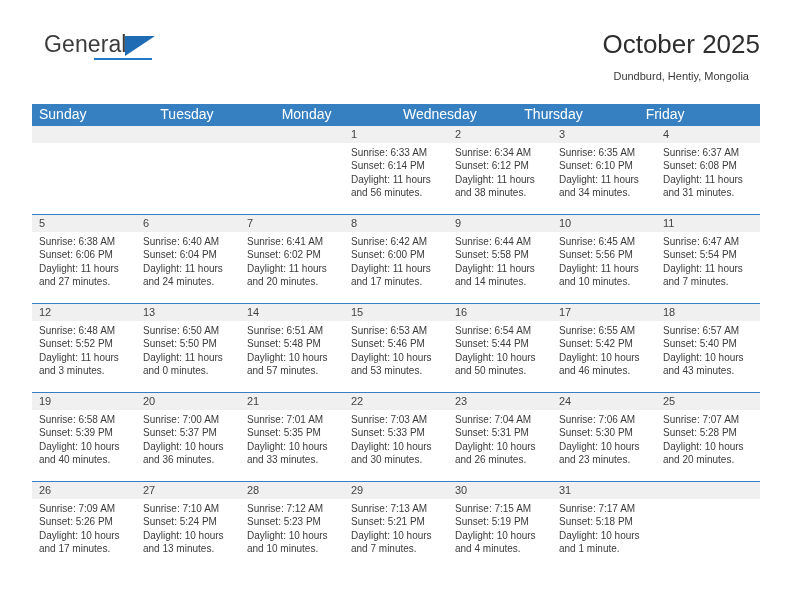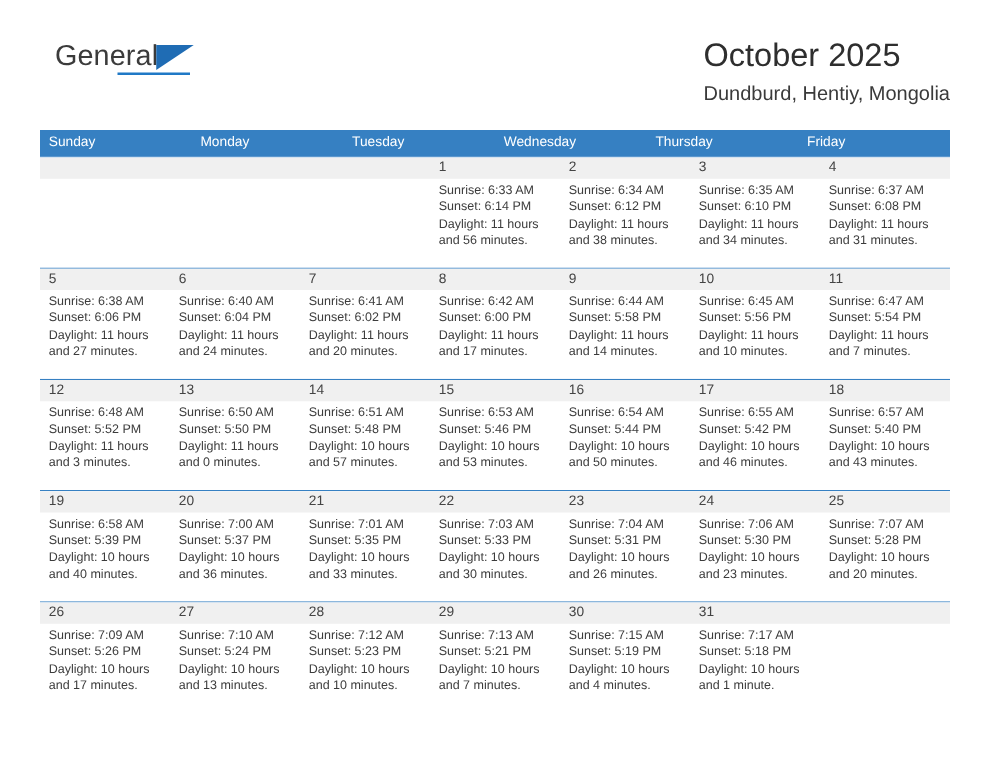"October 2025" .title-block { text-align: left -> center }
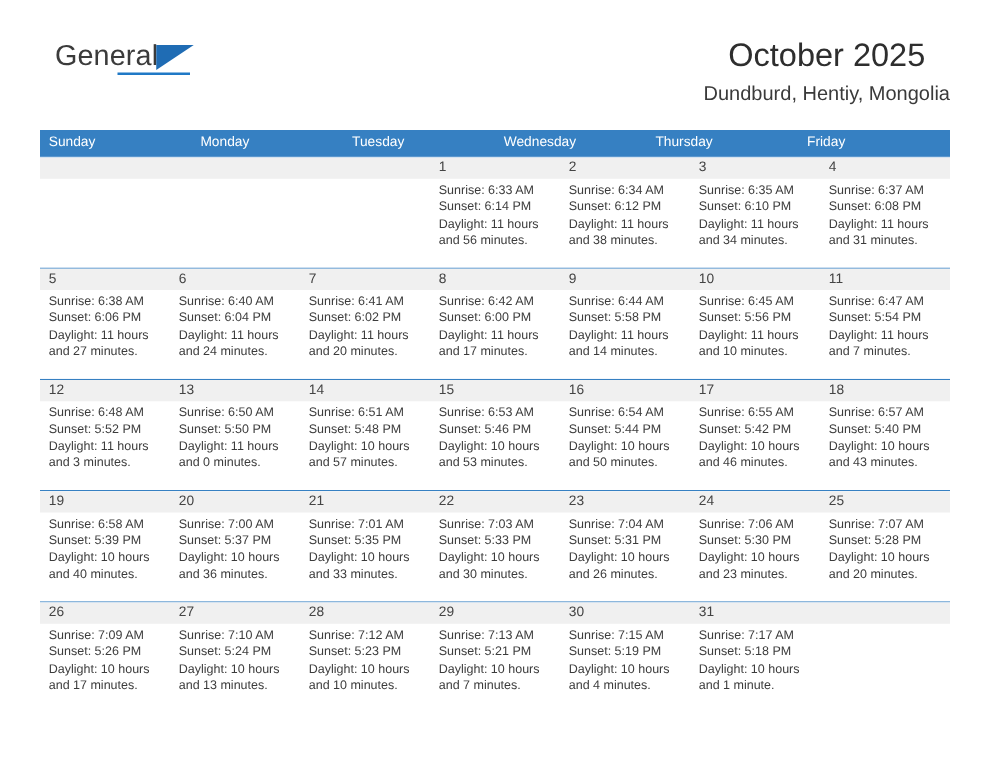"Dundburd, Hentiy, Mongolia" .cal-subtitle { font-size: 16px -> 11px }
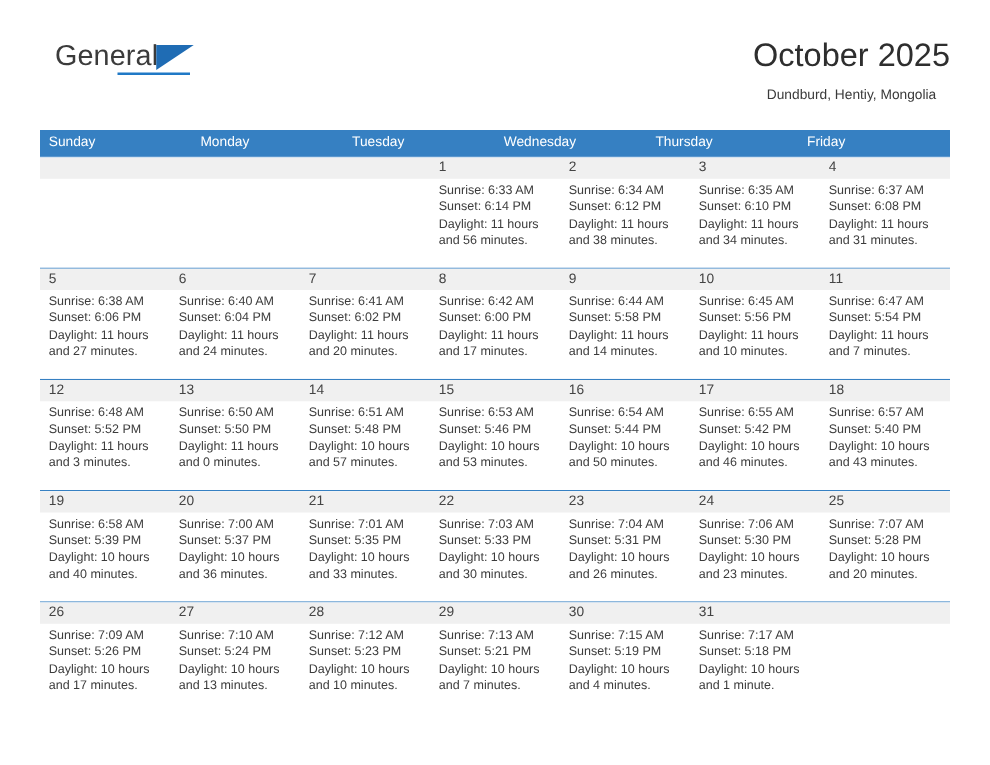"Sunday" .weekday { font-size: 11px -> 14px }
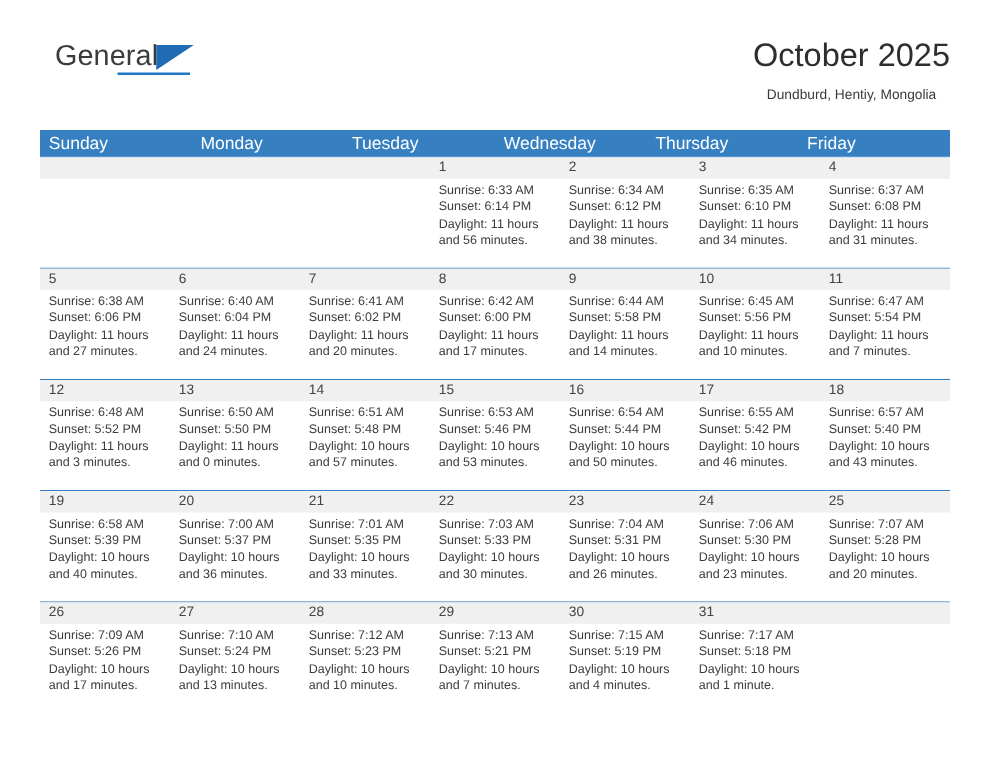"Monday" div.weekday { order: before "Tuesday" -> after "Tuesday" }
